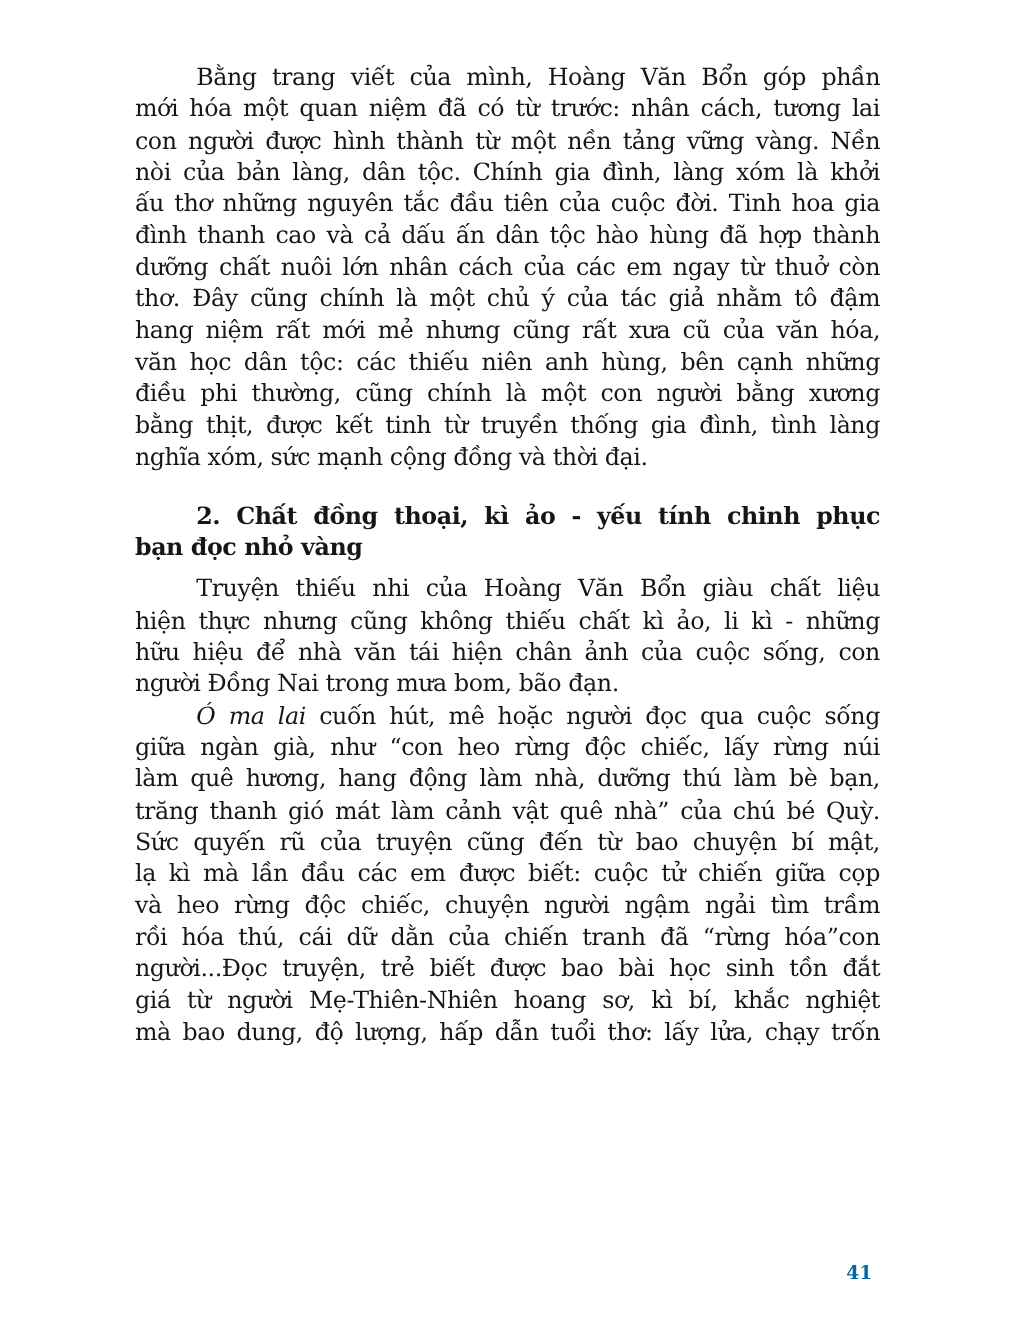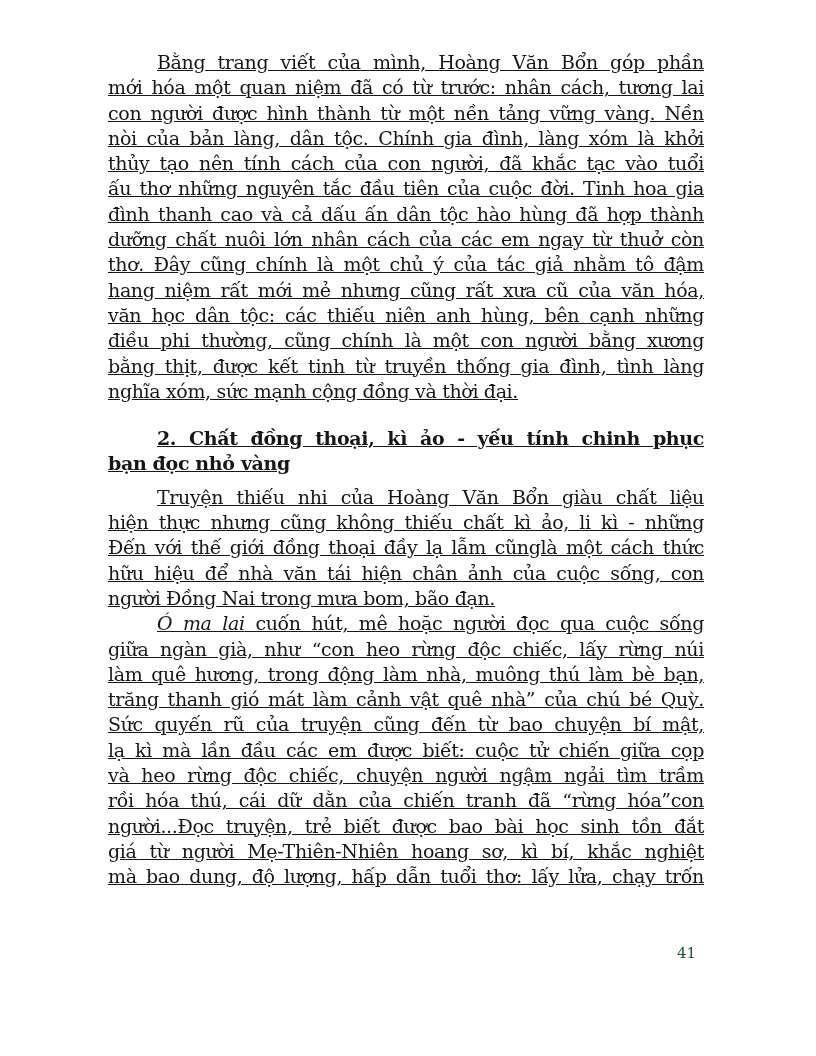"Bằng trang viết của mình," .p { text-decoration: underline -> none }
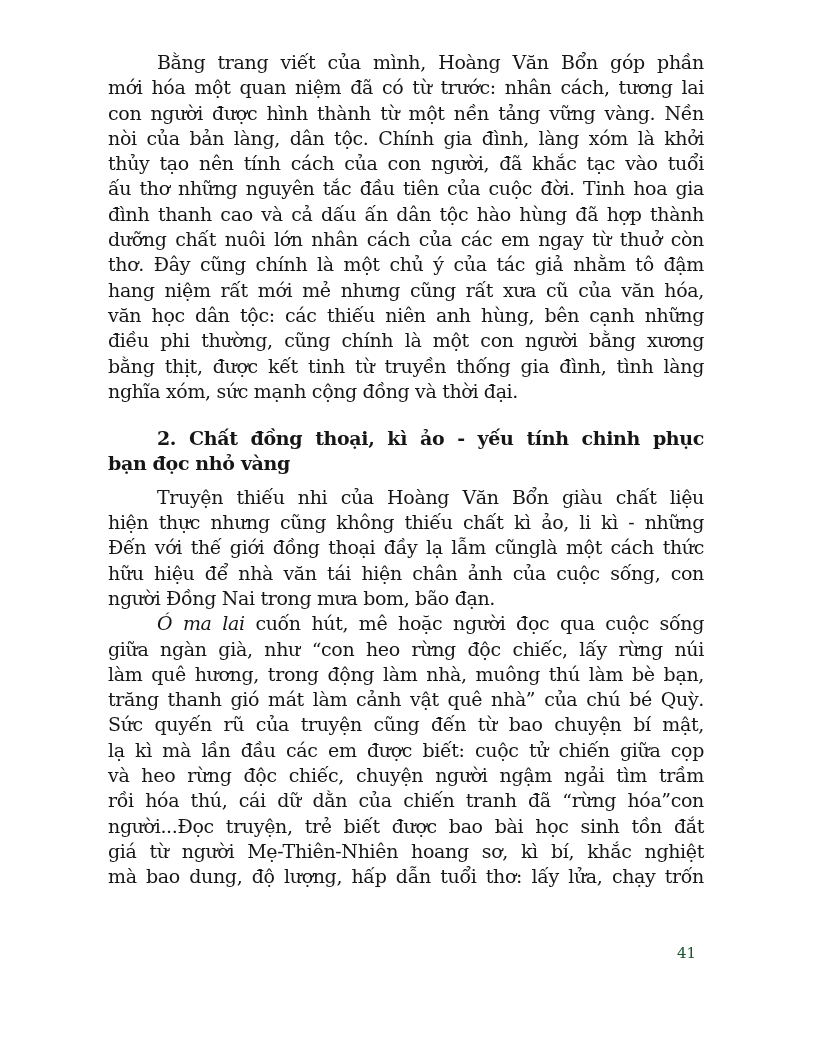"thủy tạo nên tính cách" span.line { html: <span>thủy tạo nên tính cách của con người, đã khắc tạc vào tuổi</span> -> none }
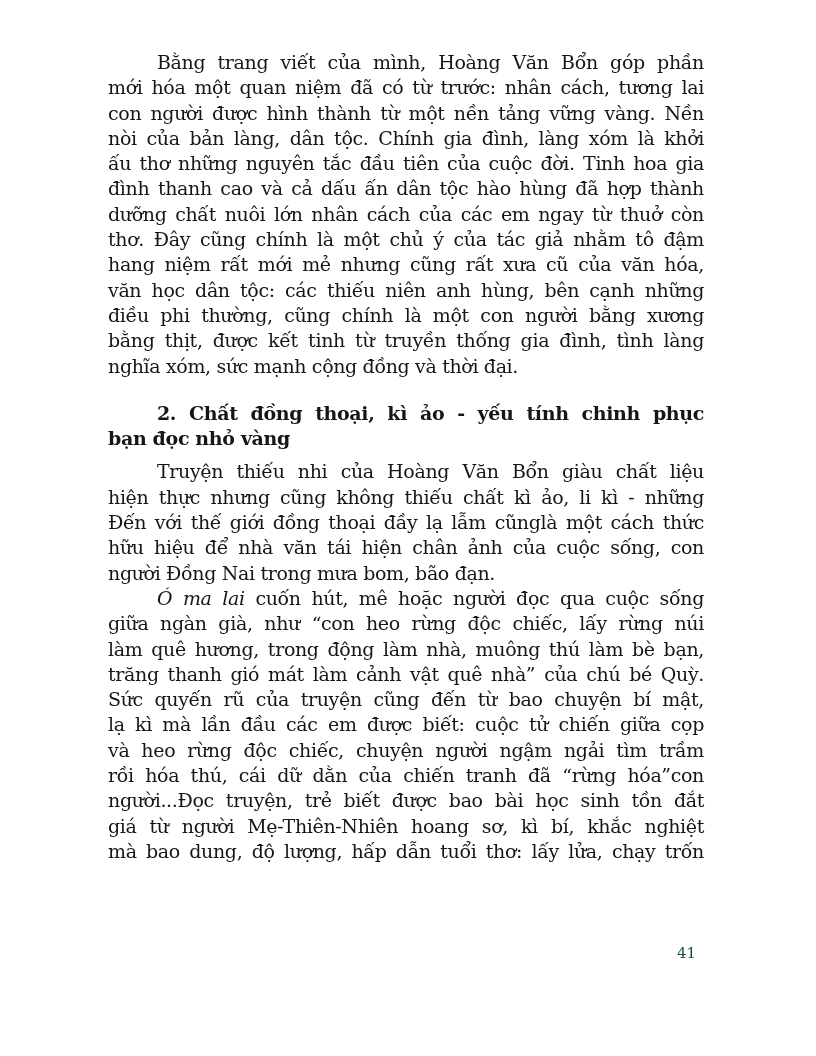"Đến với thế giới đồng" span.line { html: <span>Đến với thế giới đồng thoại đầy lạ lẫm cũnglà một cách thức</span> -> none }
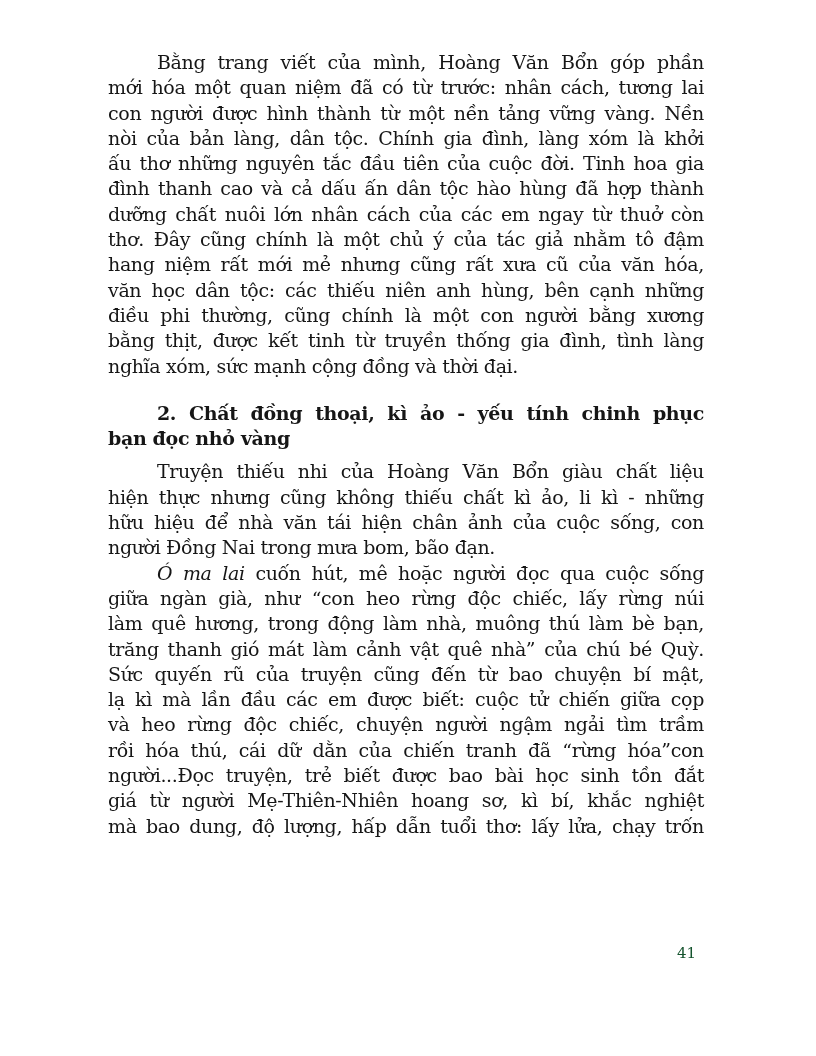"làm quê hương, trong động" span.line { text: trong động làm nhà, muông -> hang động làm nhà, dưỡng }
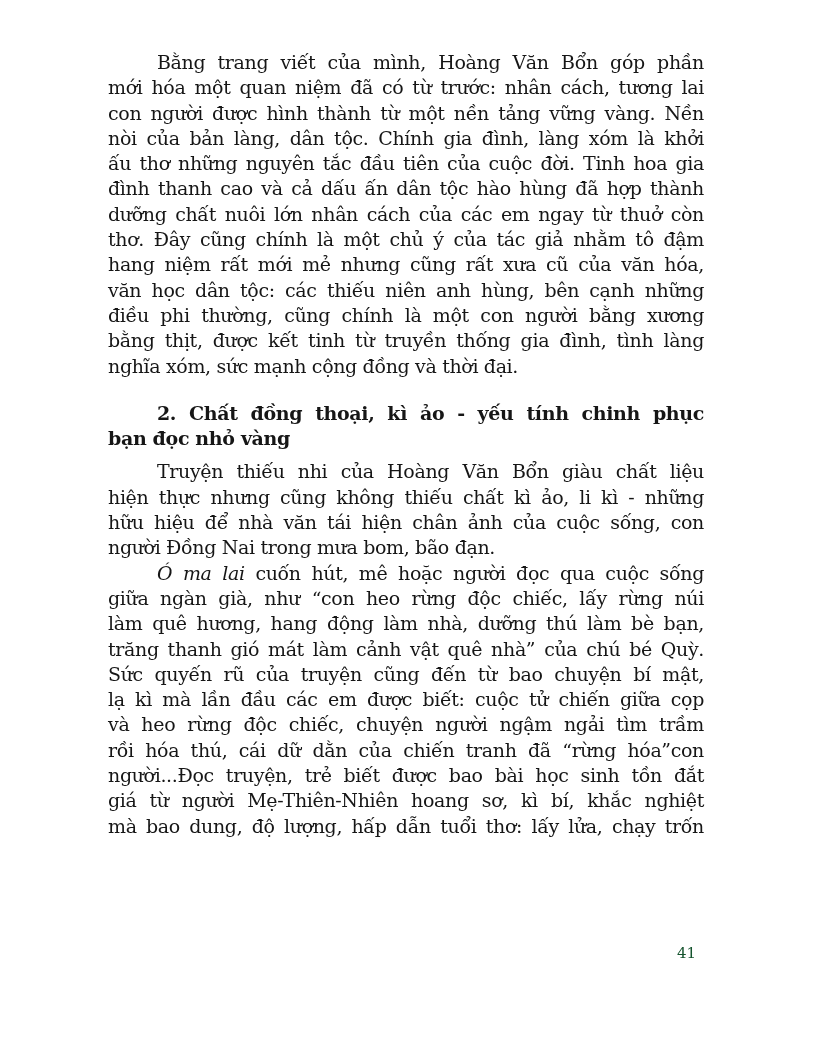"41" .page-number { color: #14532d -> #0369a1; font-weight: normal -> bold; top: 944px -> 1009px }
